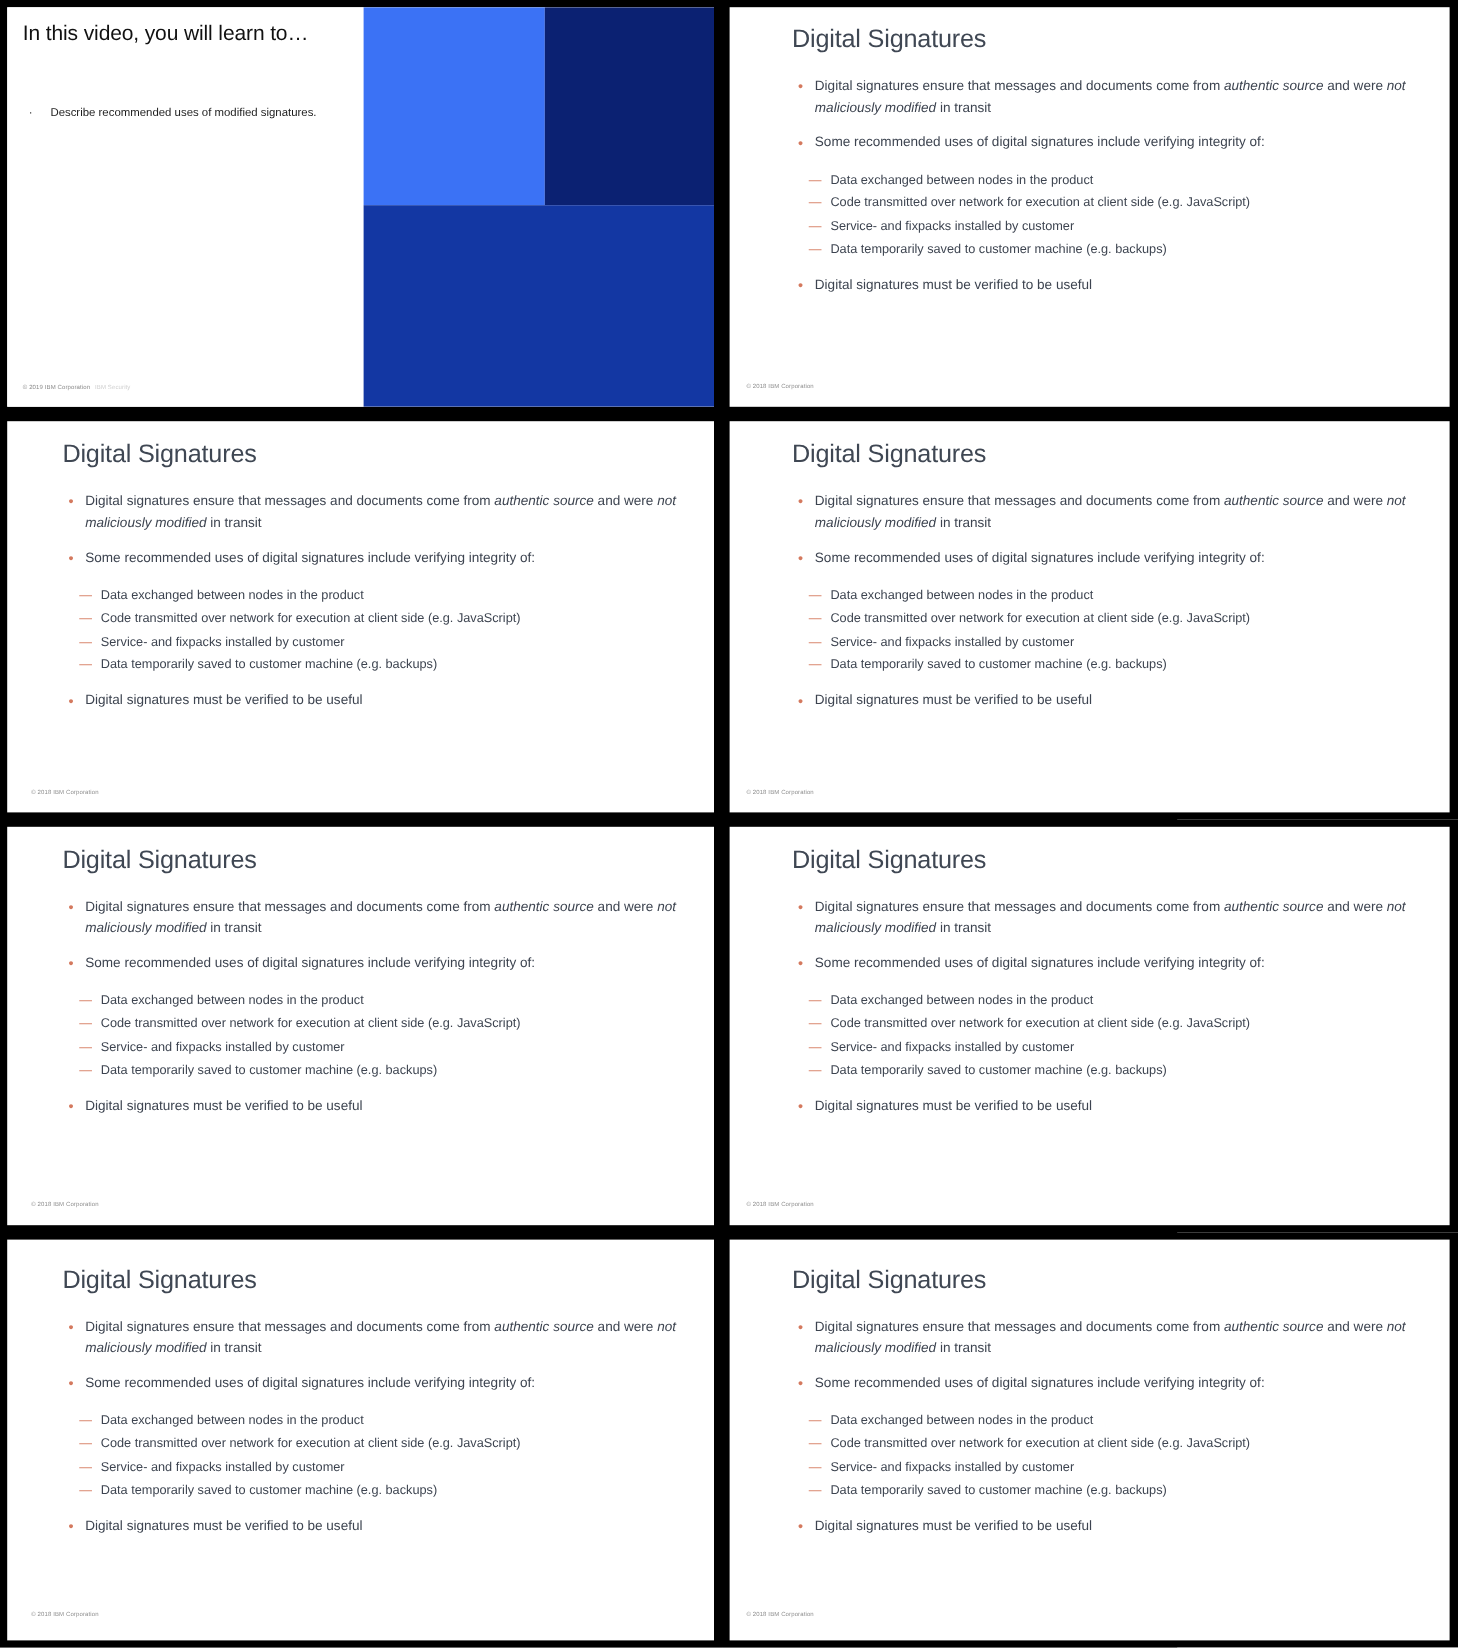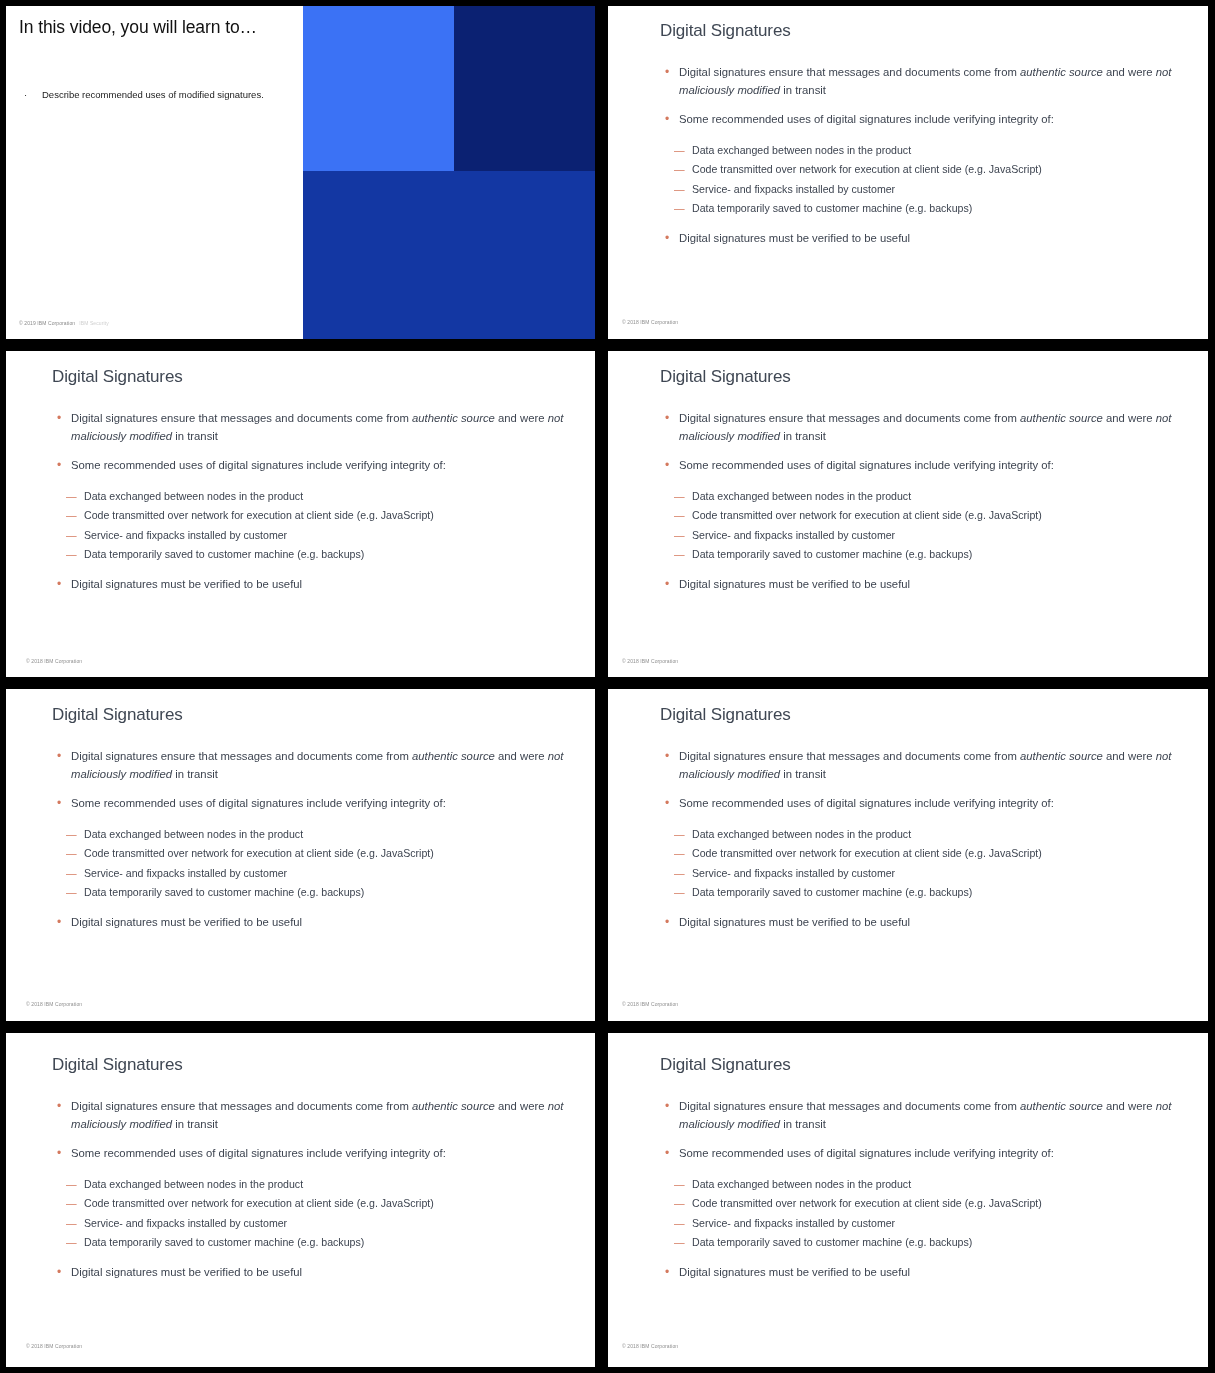"Digital Signatures" .ds-title { font-size: 17px -> 21px }
